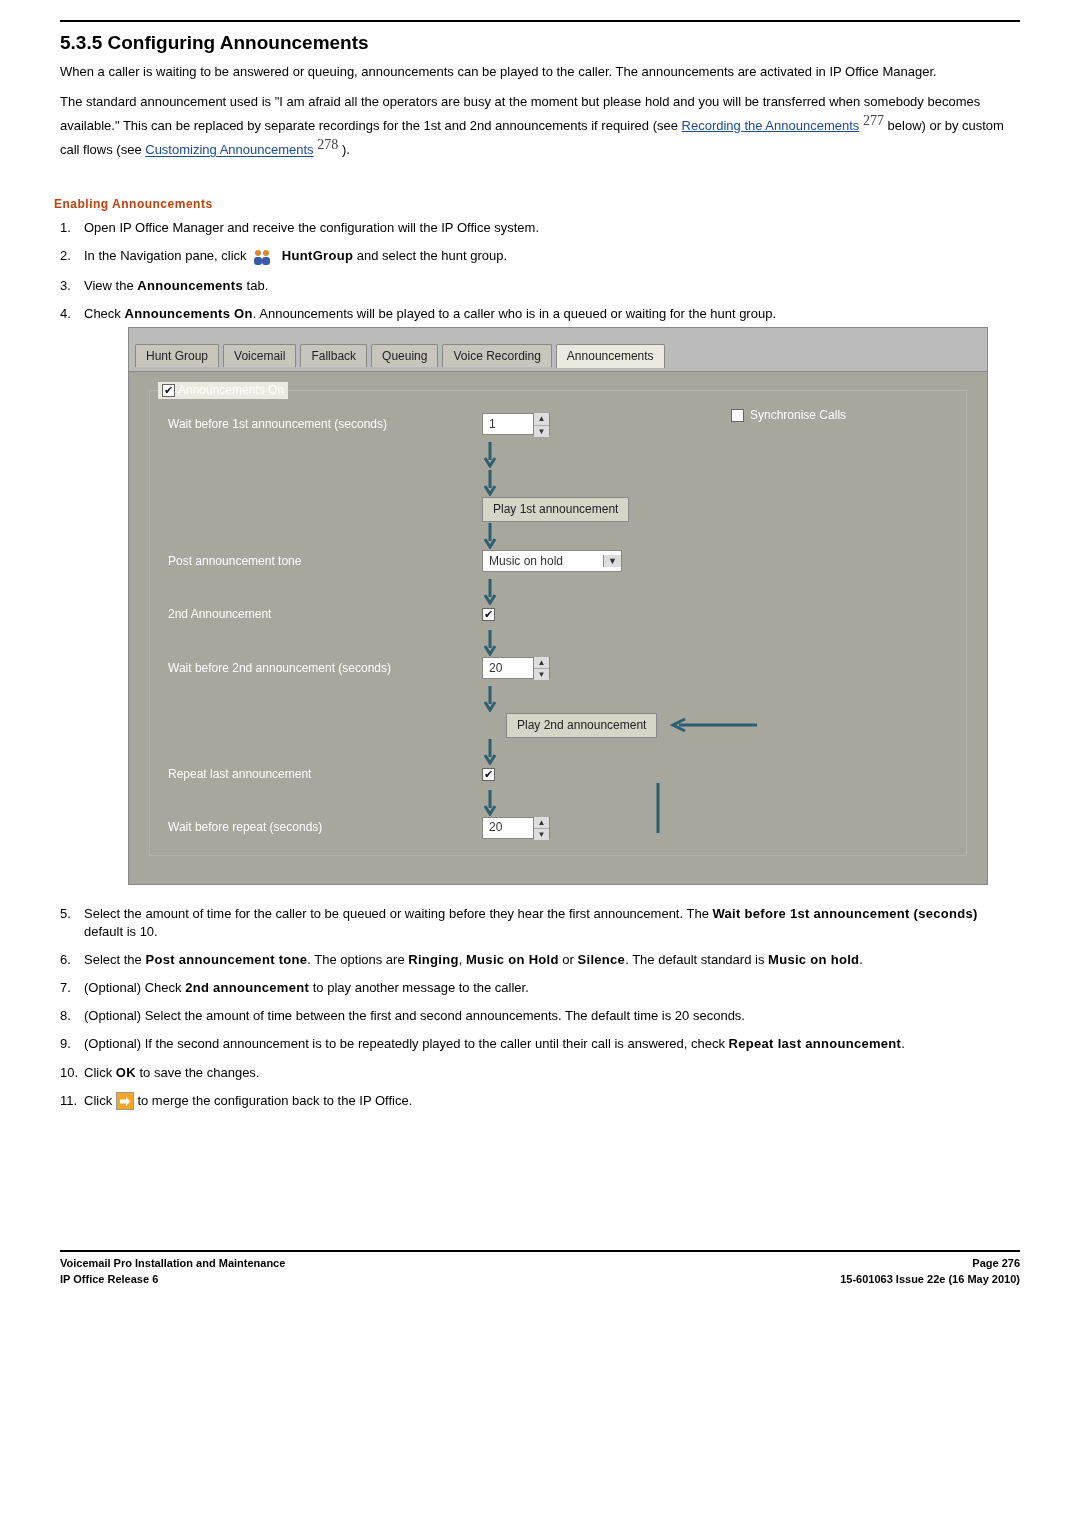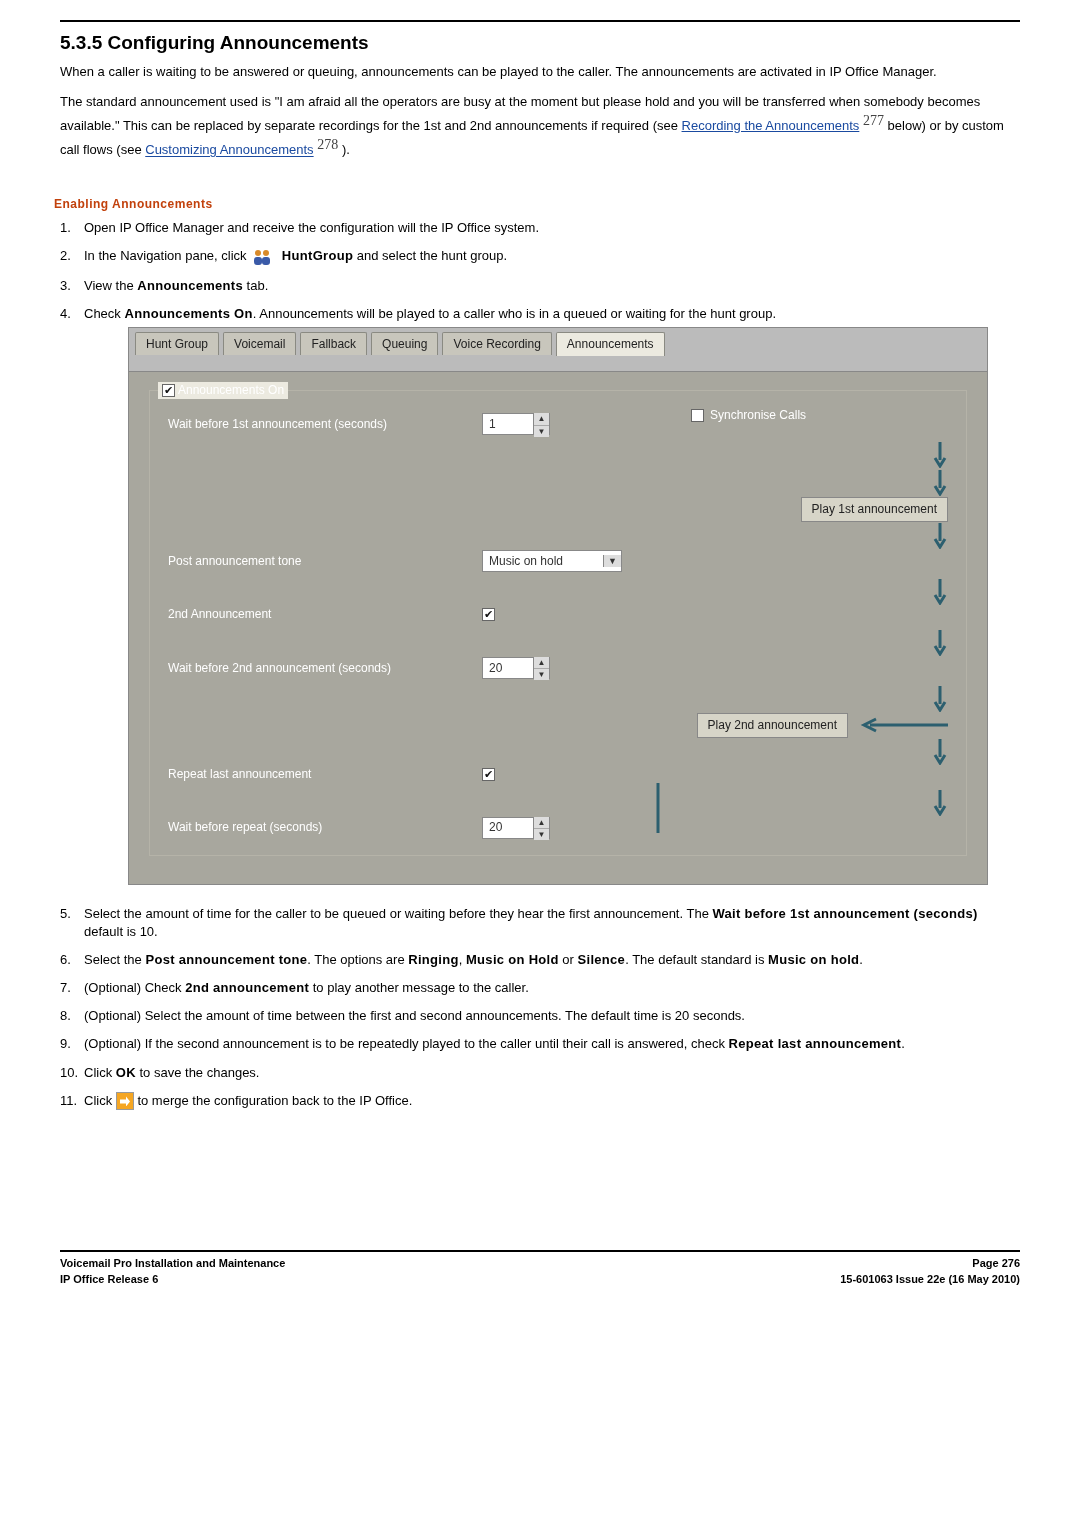"Hunt Group" .tabstrip { padding: 3px 6px 16px 6px -> 3px 6px 4px 6px }
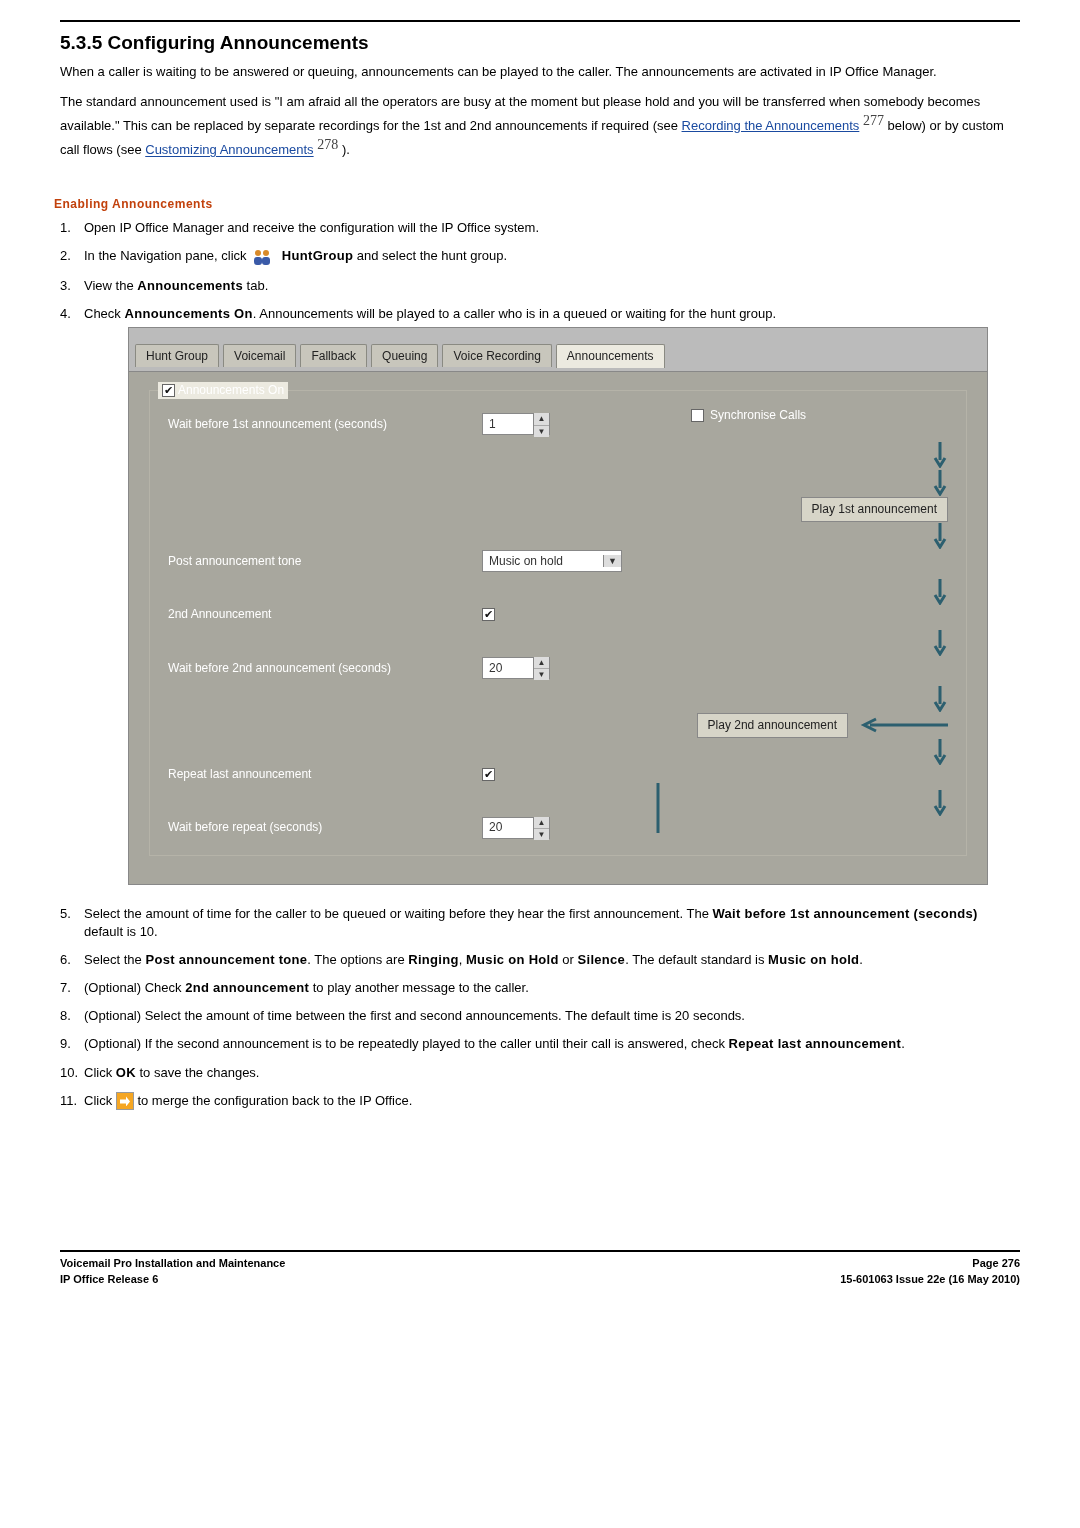"Synchronise Calls" .sync { margin-left: 80px -> 120px }
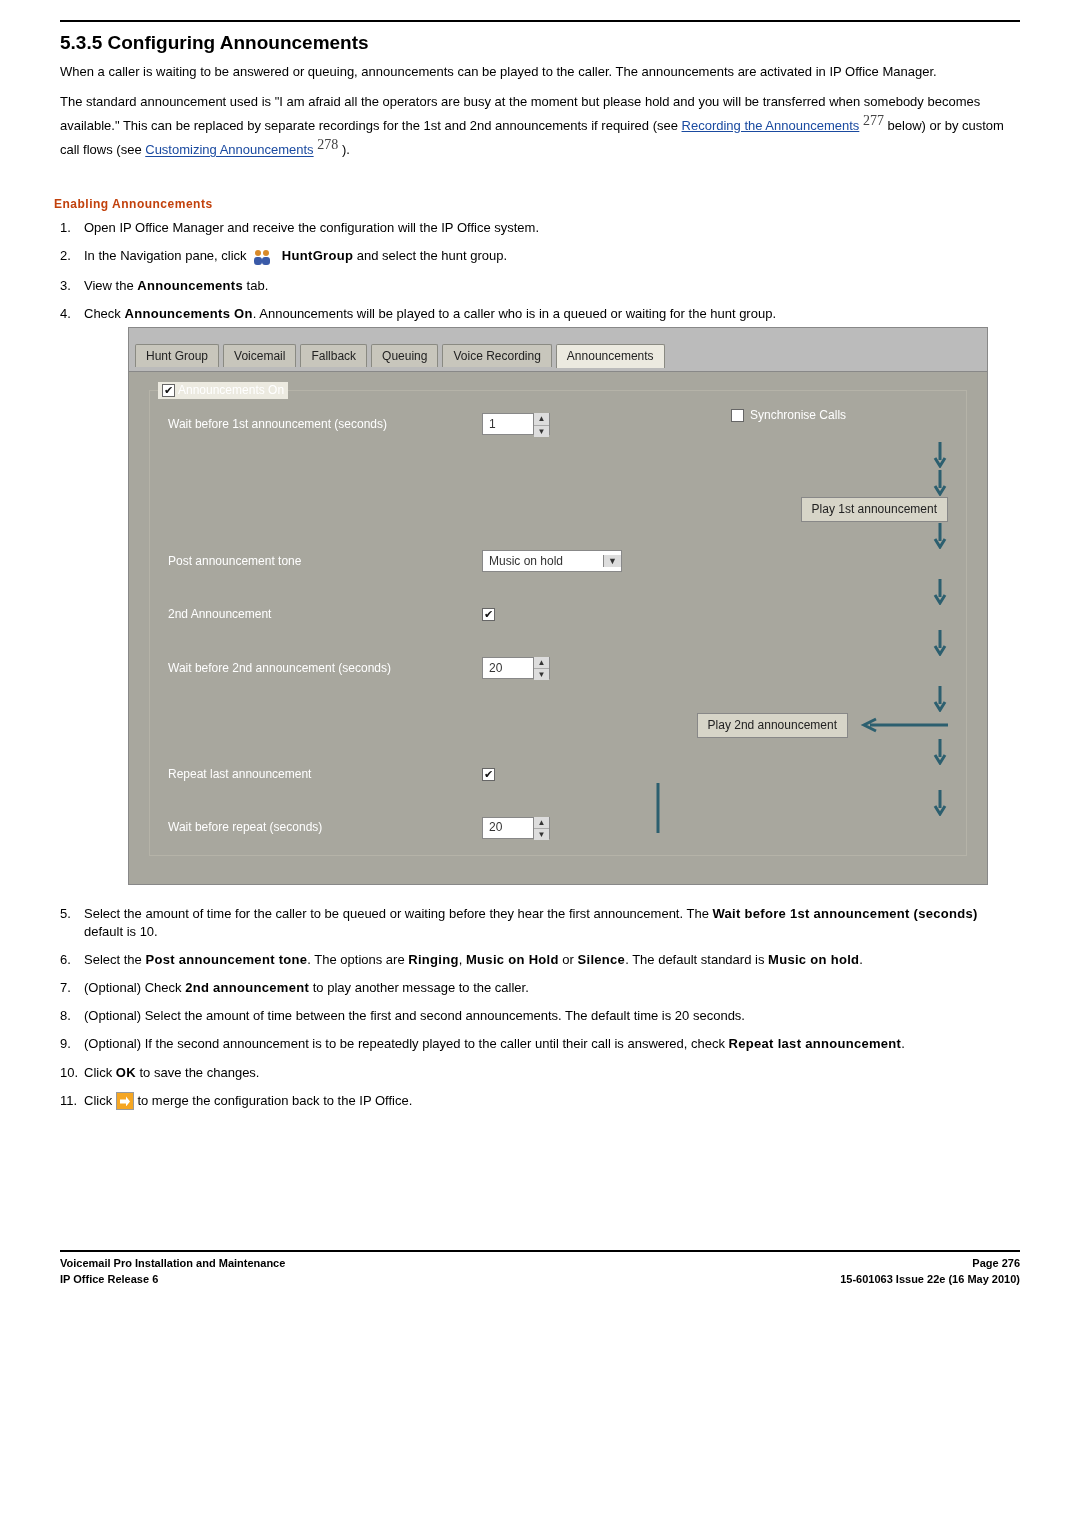"Play 1st announcement" .flow-col { align-items: flex-end -> flex-start }
